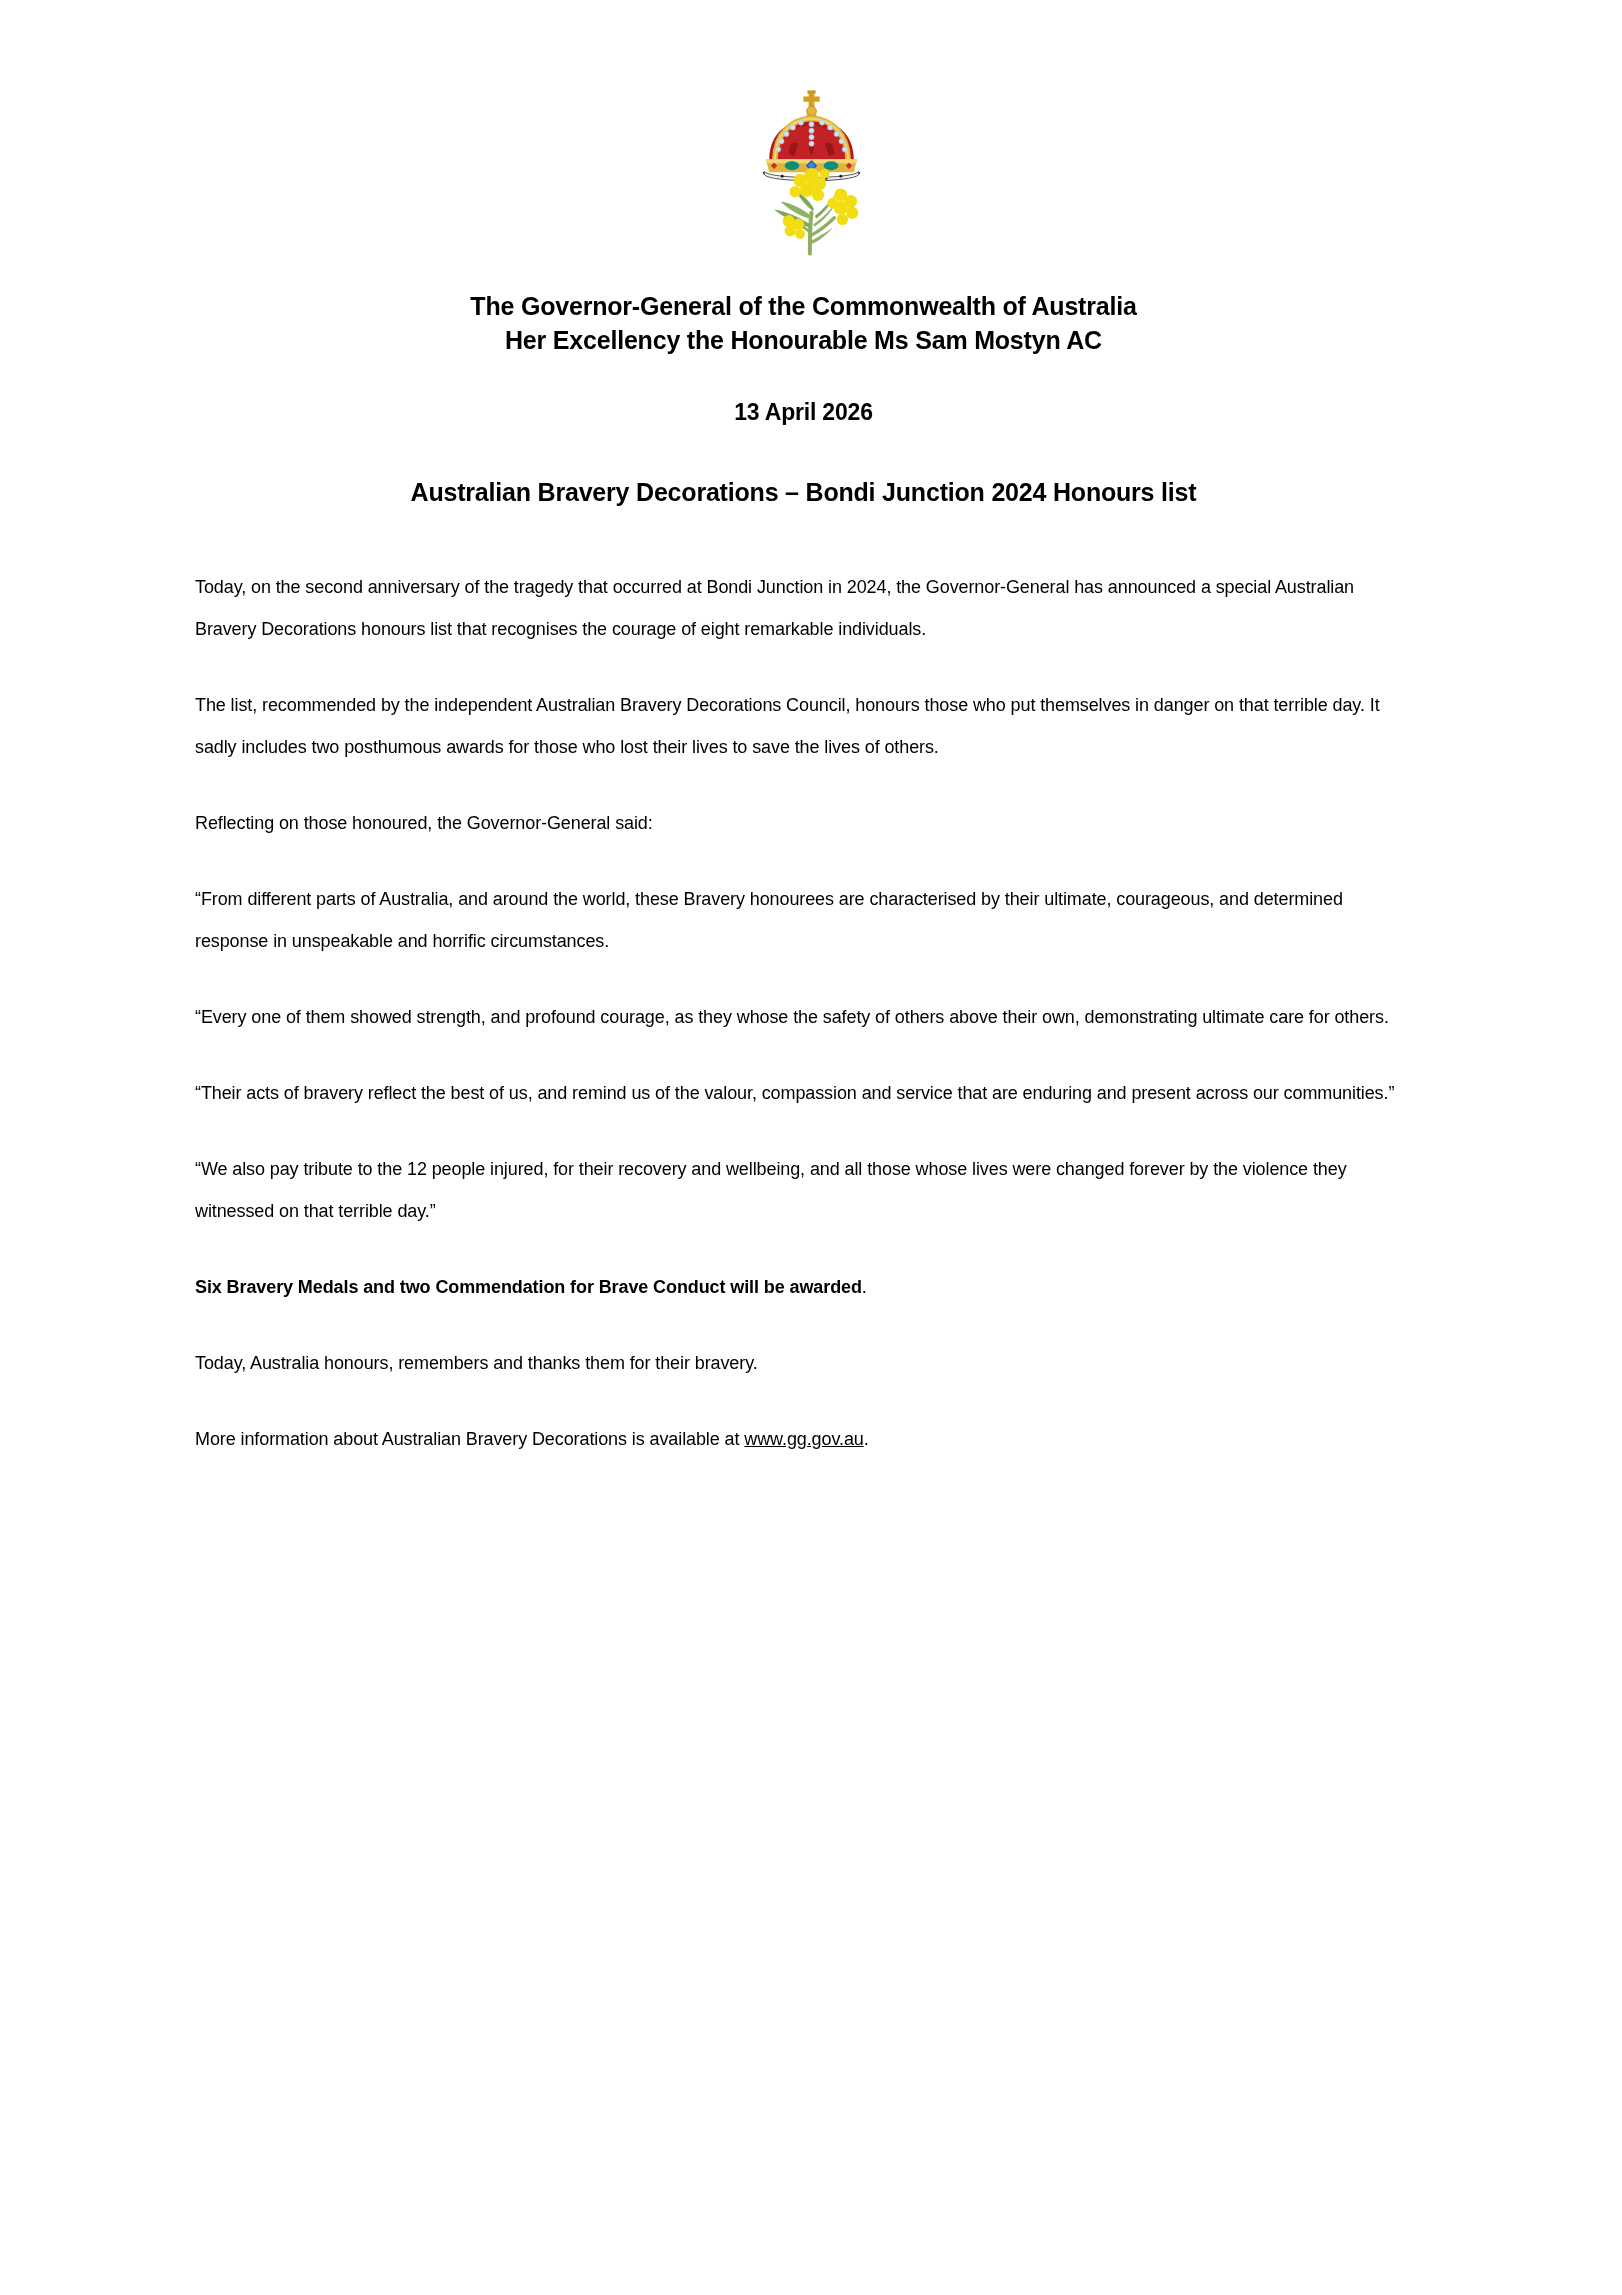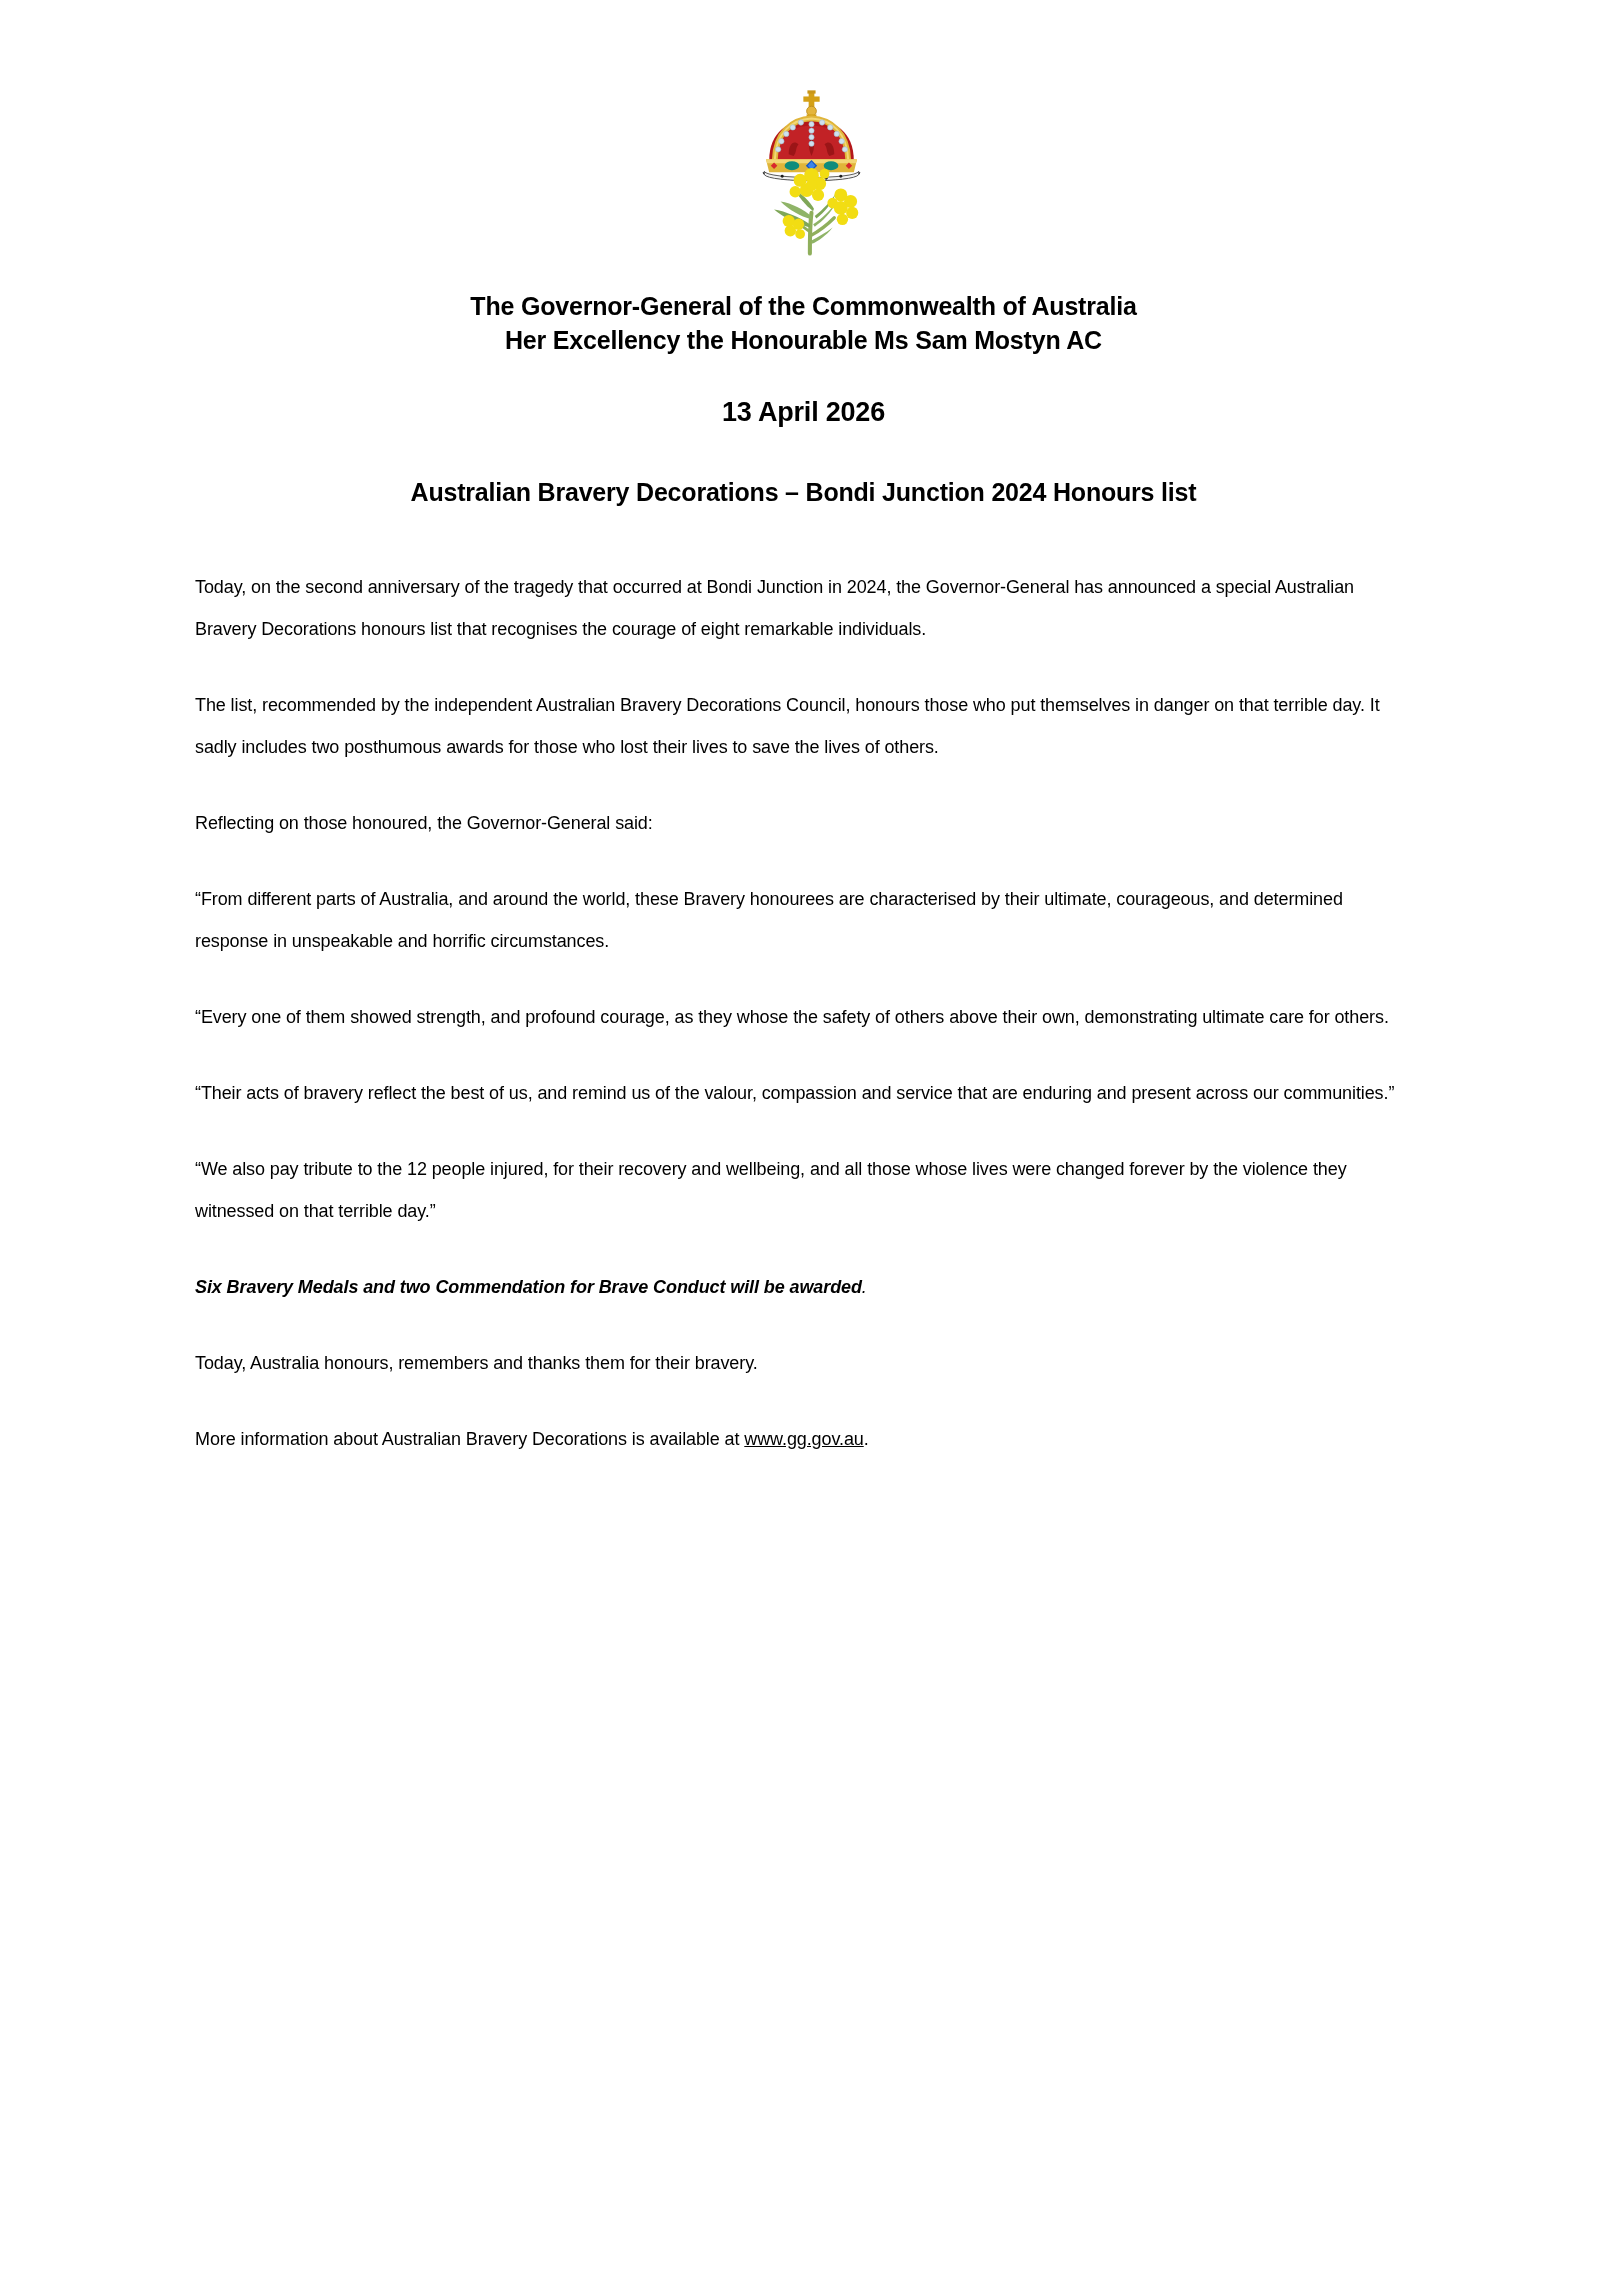"13 April 2026" .date-line { font-size: 27px -> 23px }
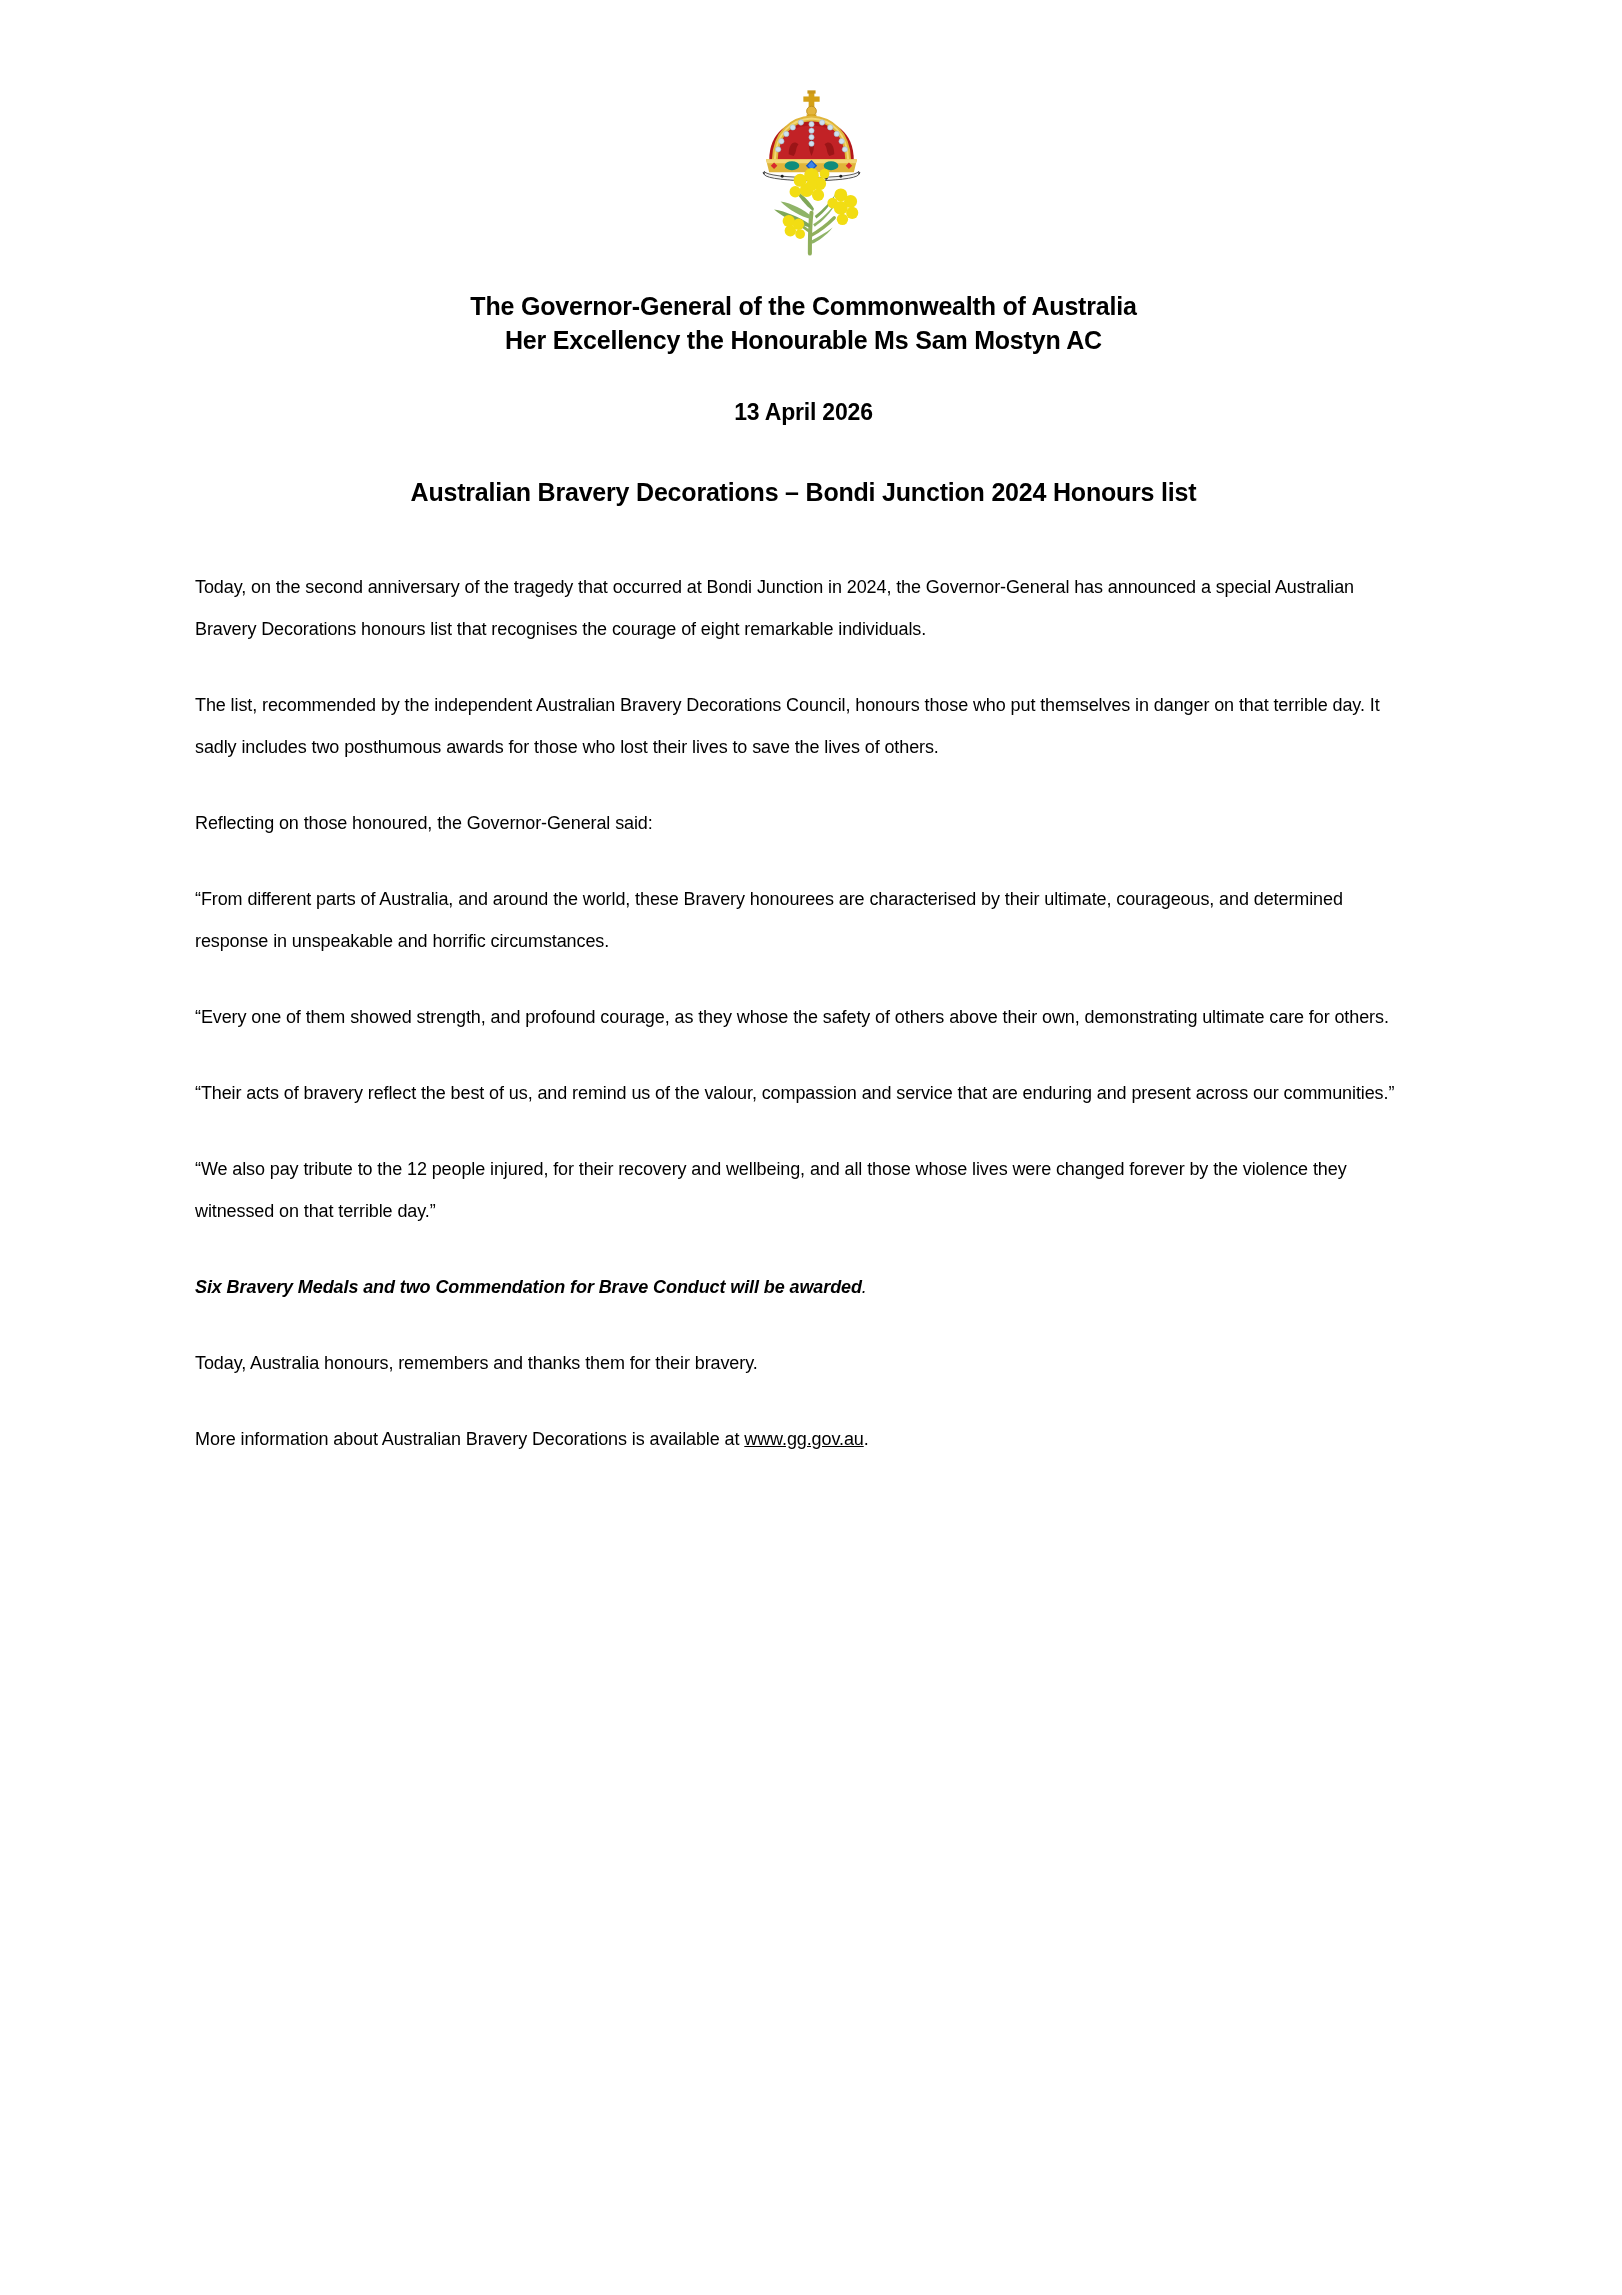"Six Bravery Medals and two" p.para.bold-para { font-style: italic -> none }
